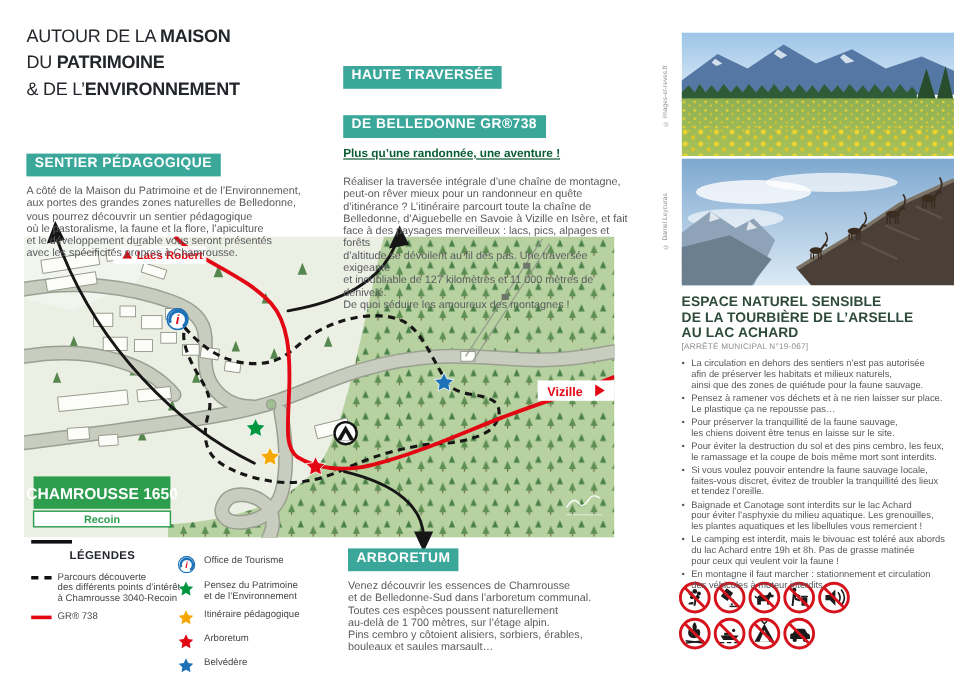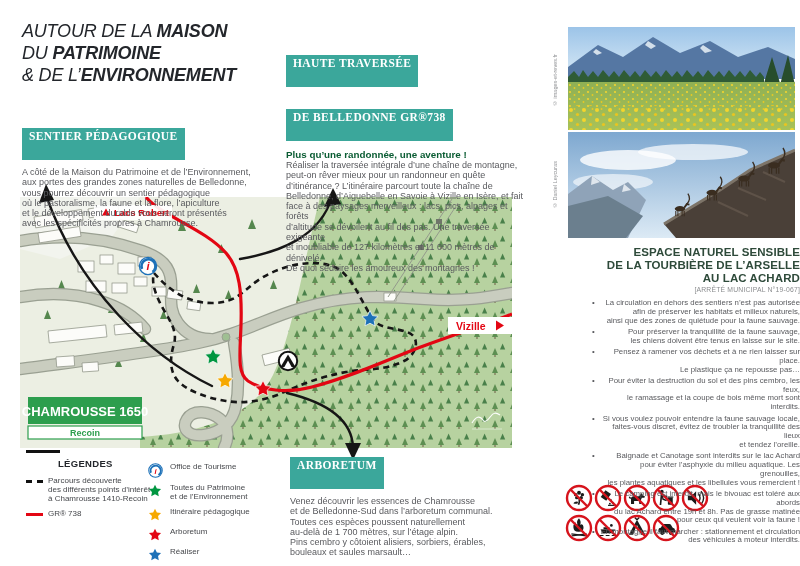"AUTOUR DE LA MAISON" #title { font-size: 18px -> 15px; font-style: italic -> none }
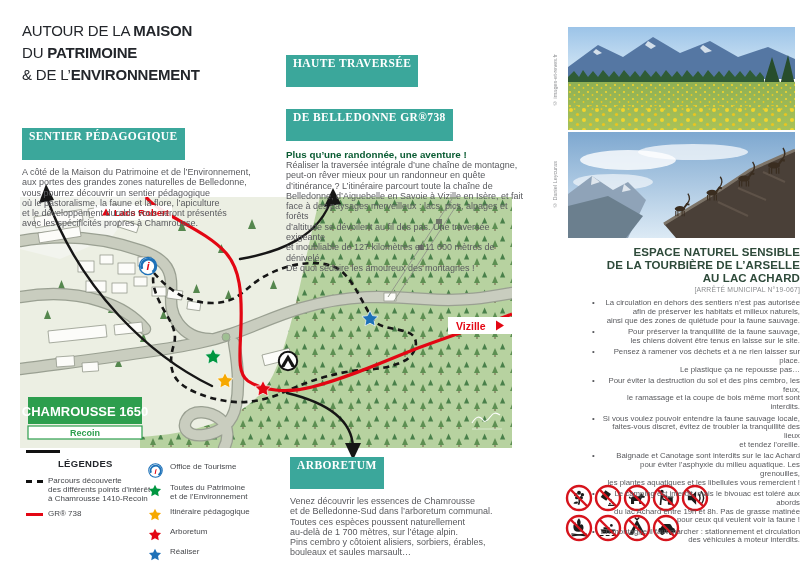"HAUTE TRAVERSÉE" .teal-label { font-family: Liberation Serif, serif -> none; padding: 2px 7px 18px -> 2px 7px 5px }
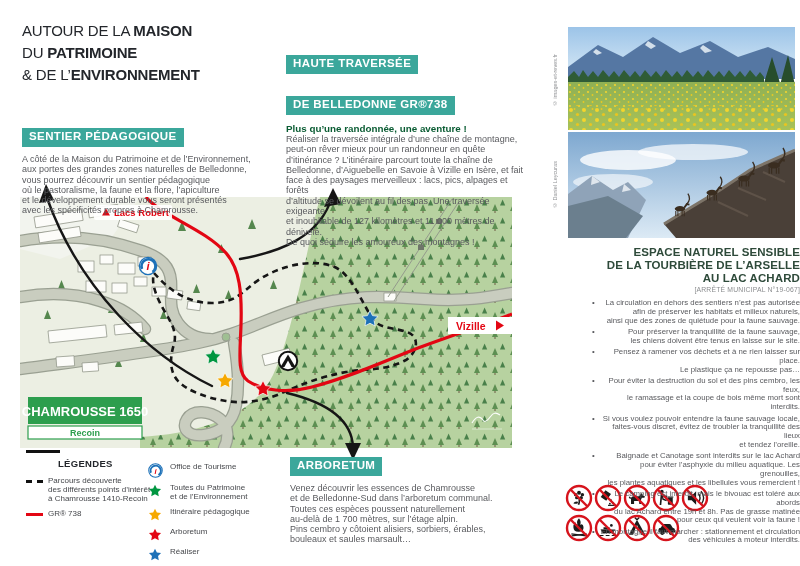"Plus qu’une randonnée, une aventure" .sub-green { margin: 8px 0 0 -> 8px 0 12px; text-decoration: none -> underline }
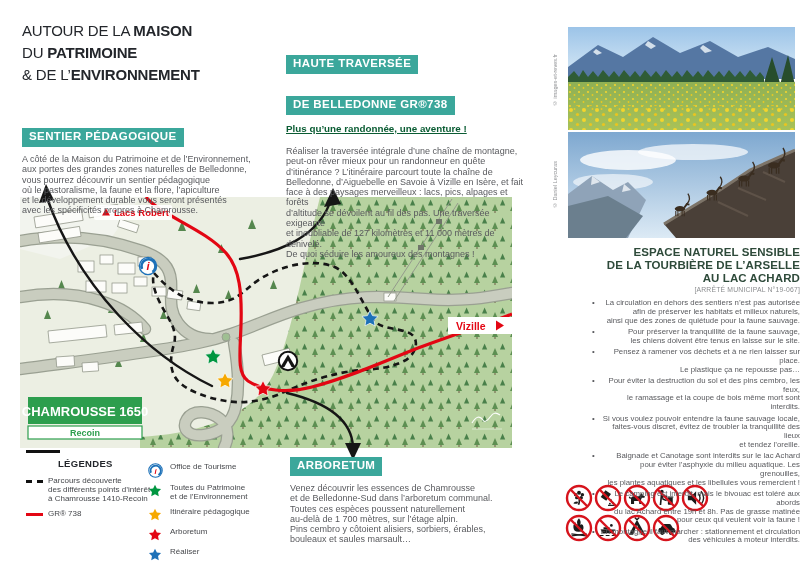"ESPACE NATUREL SENSIBLE" #espace { text-align: right -> none }
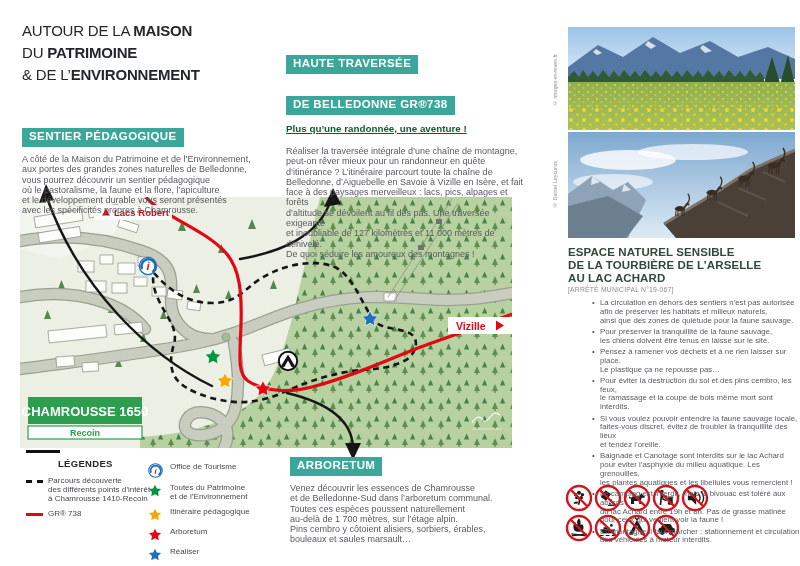"La circulation en dehors des" .bullet { margin-left: 24px -> none }
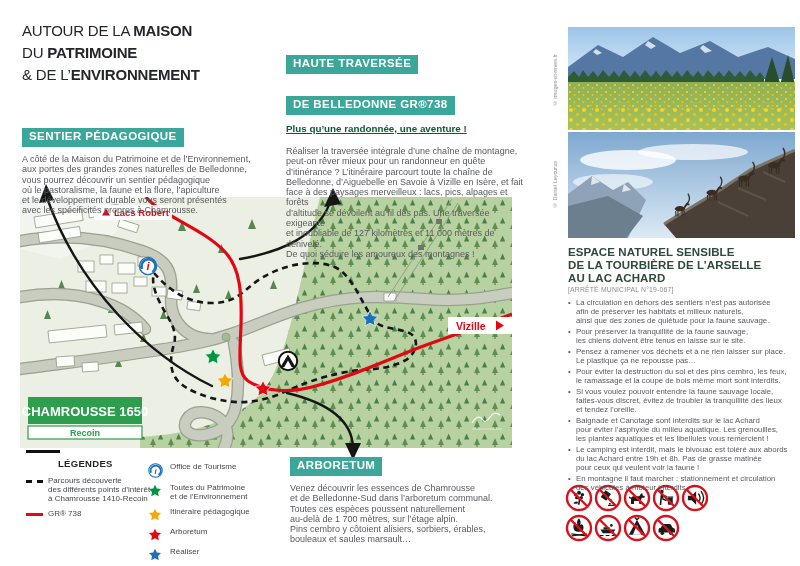"Pour préserver la tranquillité de" div.bullet { order: before "Pensez à ramener vos déchets" -> after "Pensez à ramener vos déchets" }
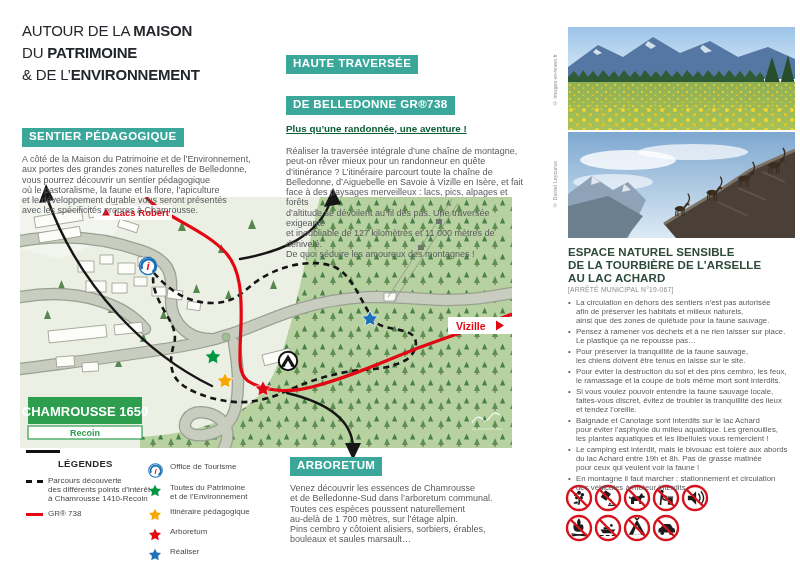"Parcours découverte" span.lg-txt { text: 1410-Recoin -> 3040-Recoin }
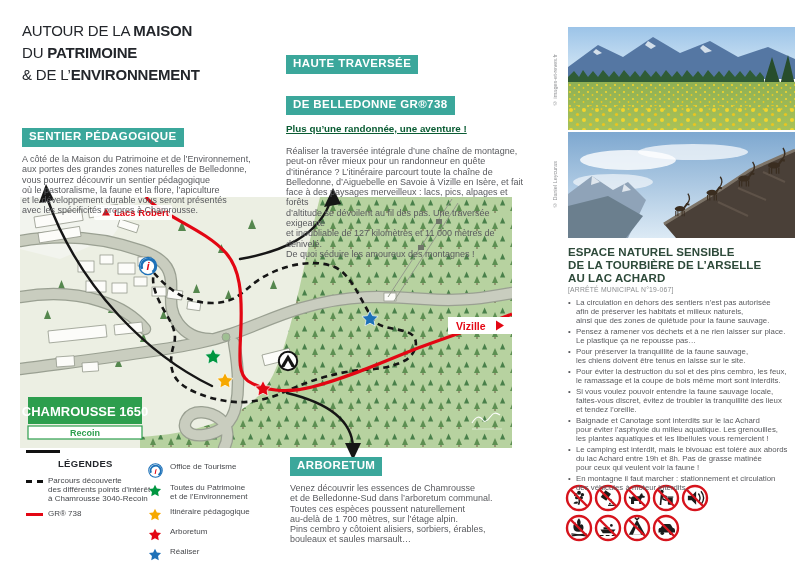"Toutes du Patrimoine" span.lg-txt { text: Toutes -> Pensez }
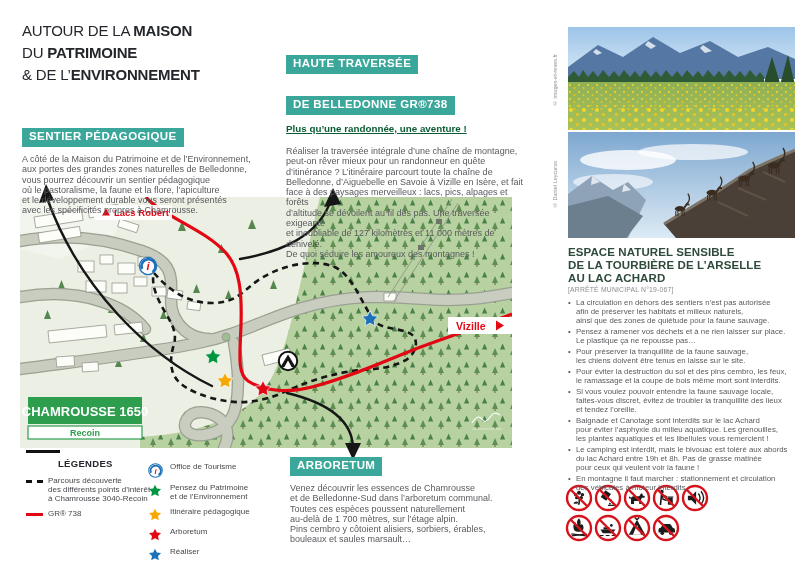"Réaliser" span.lg-txt { text: Réaliser -> Belvédère }
